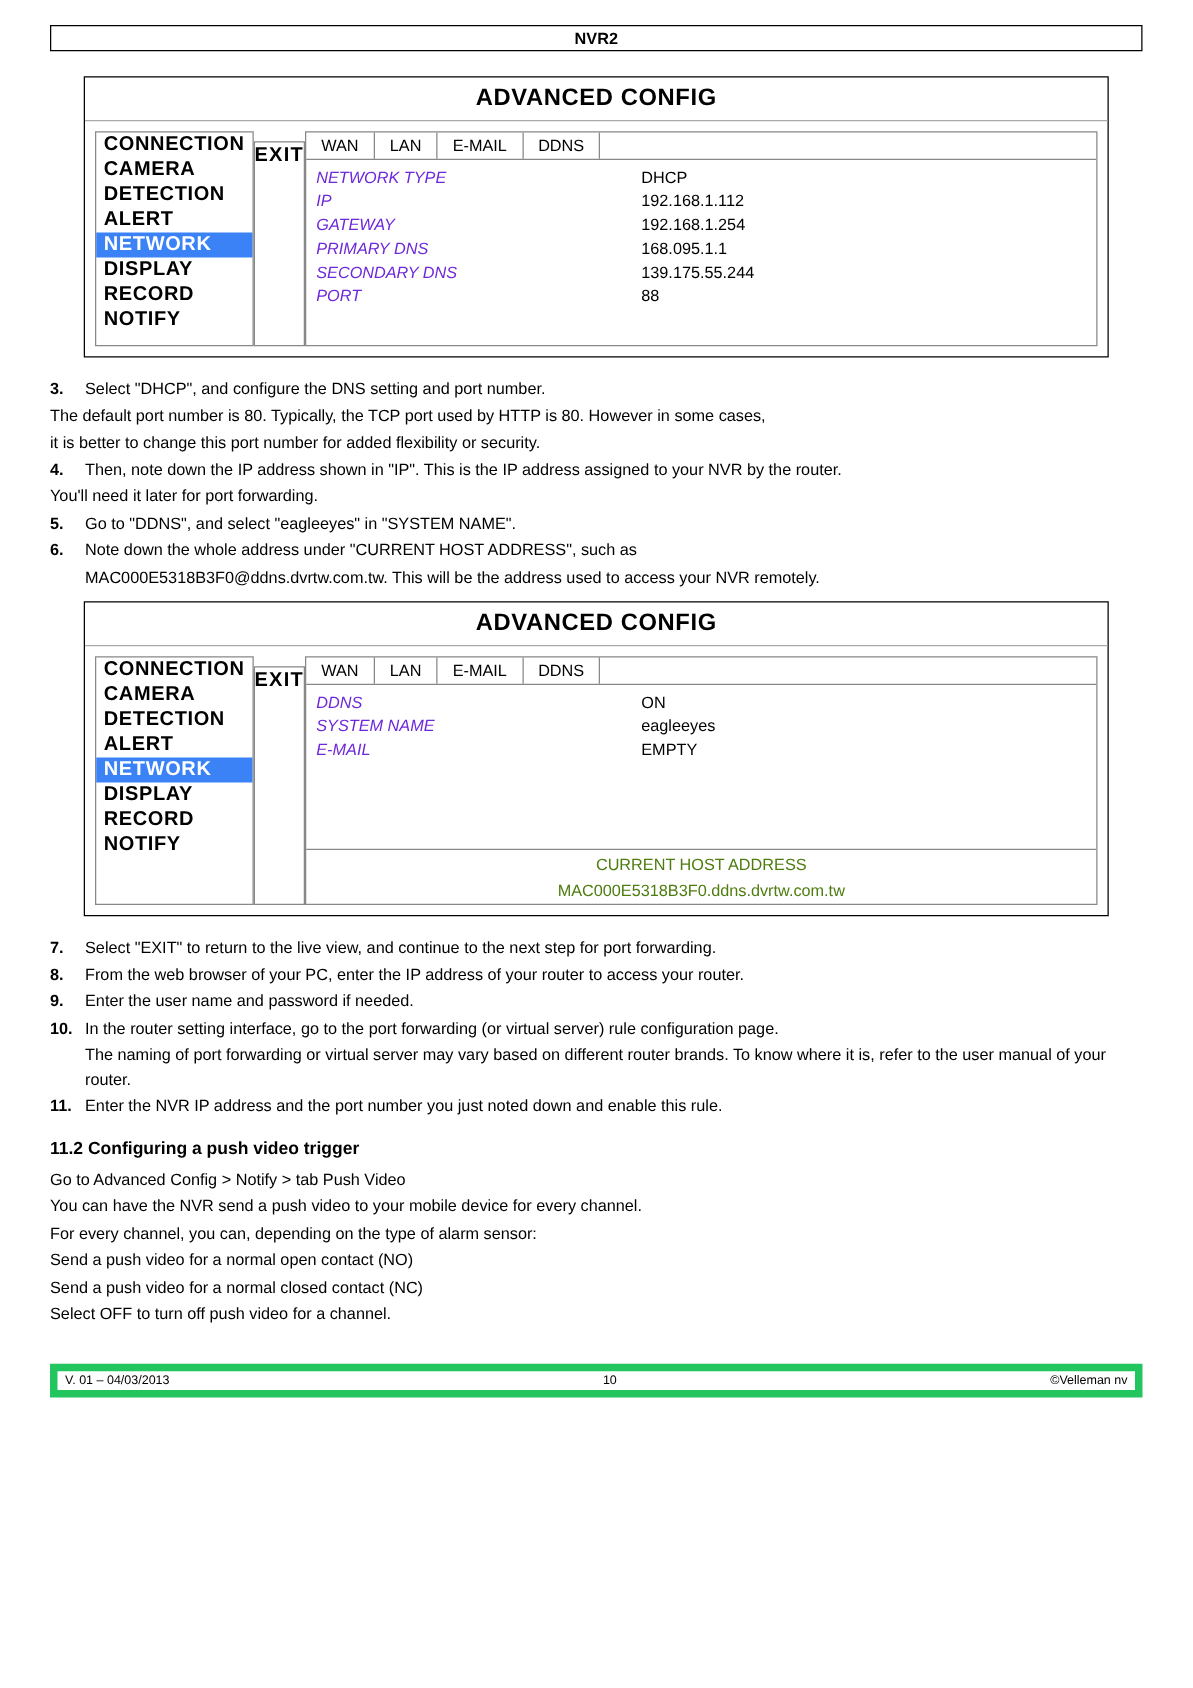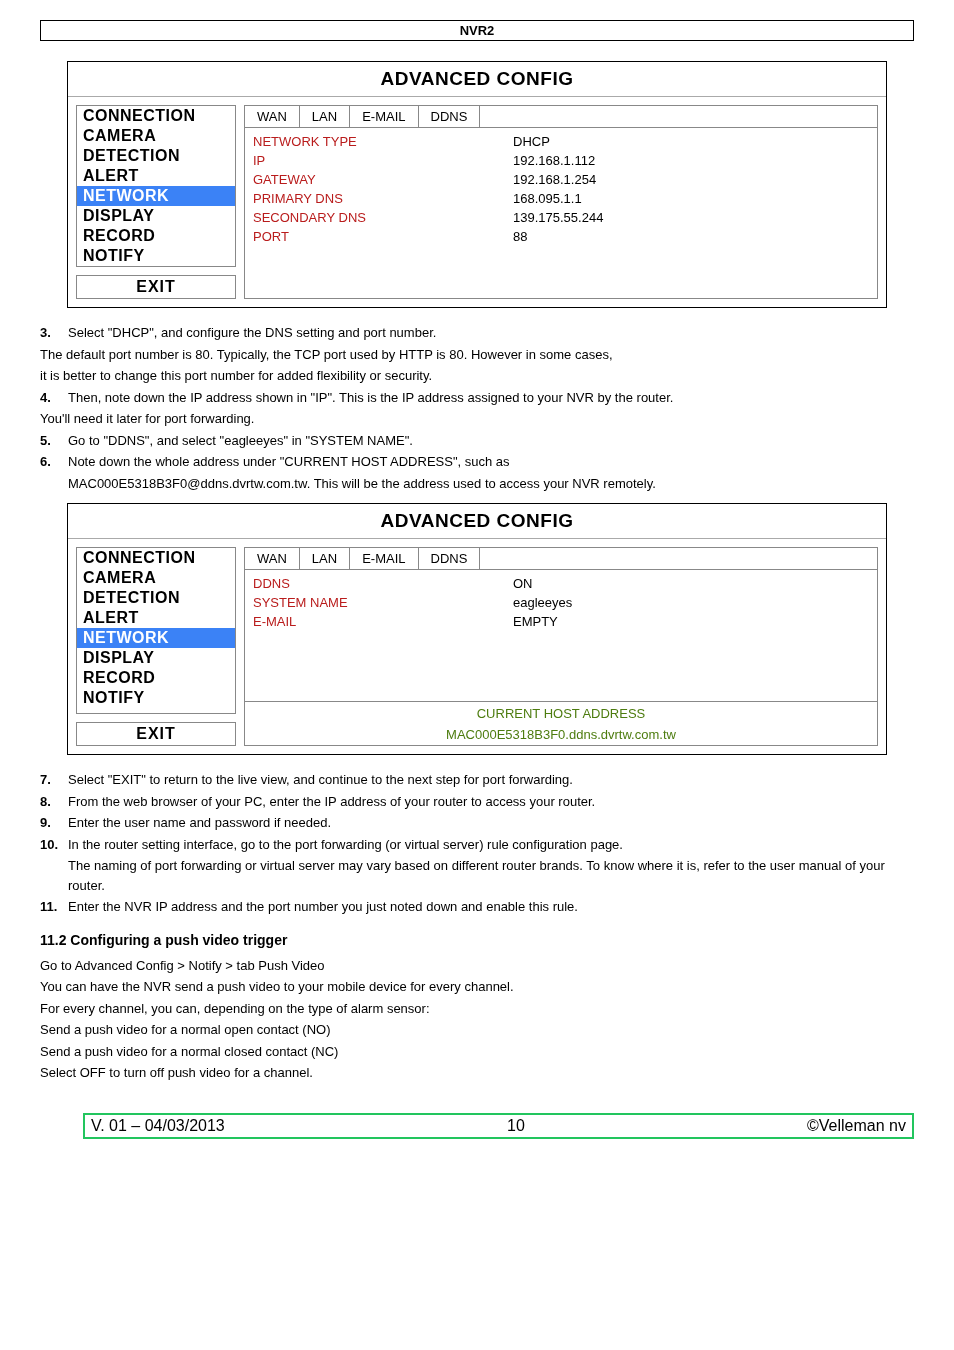"CONNECTION" .sidebar { flex-direction: column -> row }
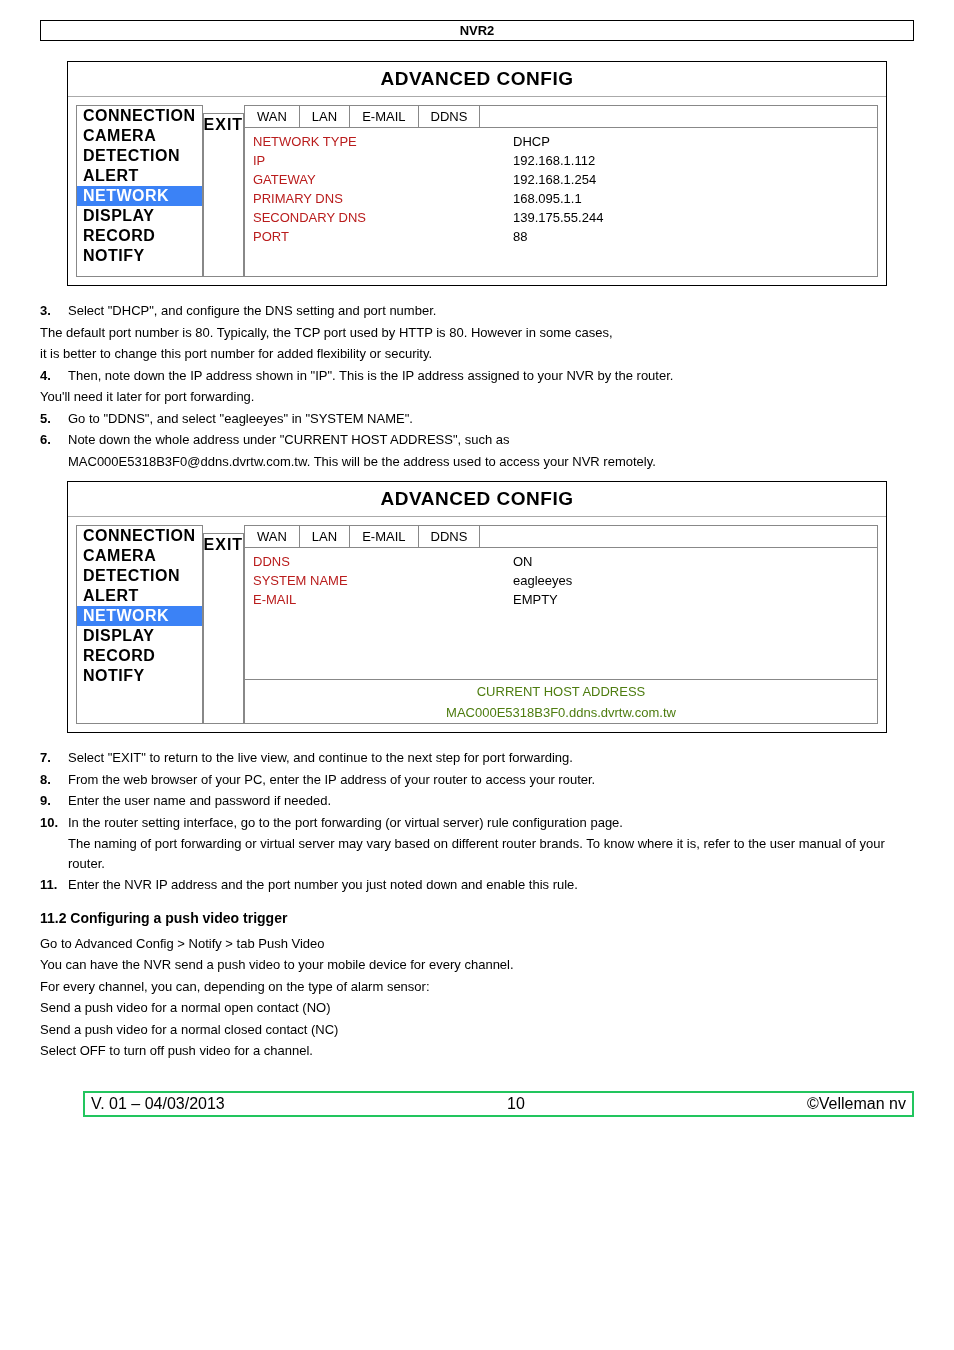"NETWORK TYPE" .config-label { color: #b91c1c -> #6d28d9; font-style: none -> italic }
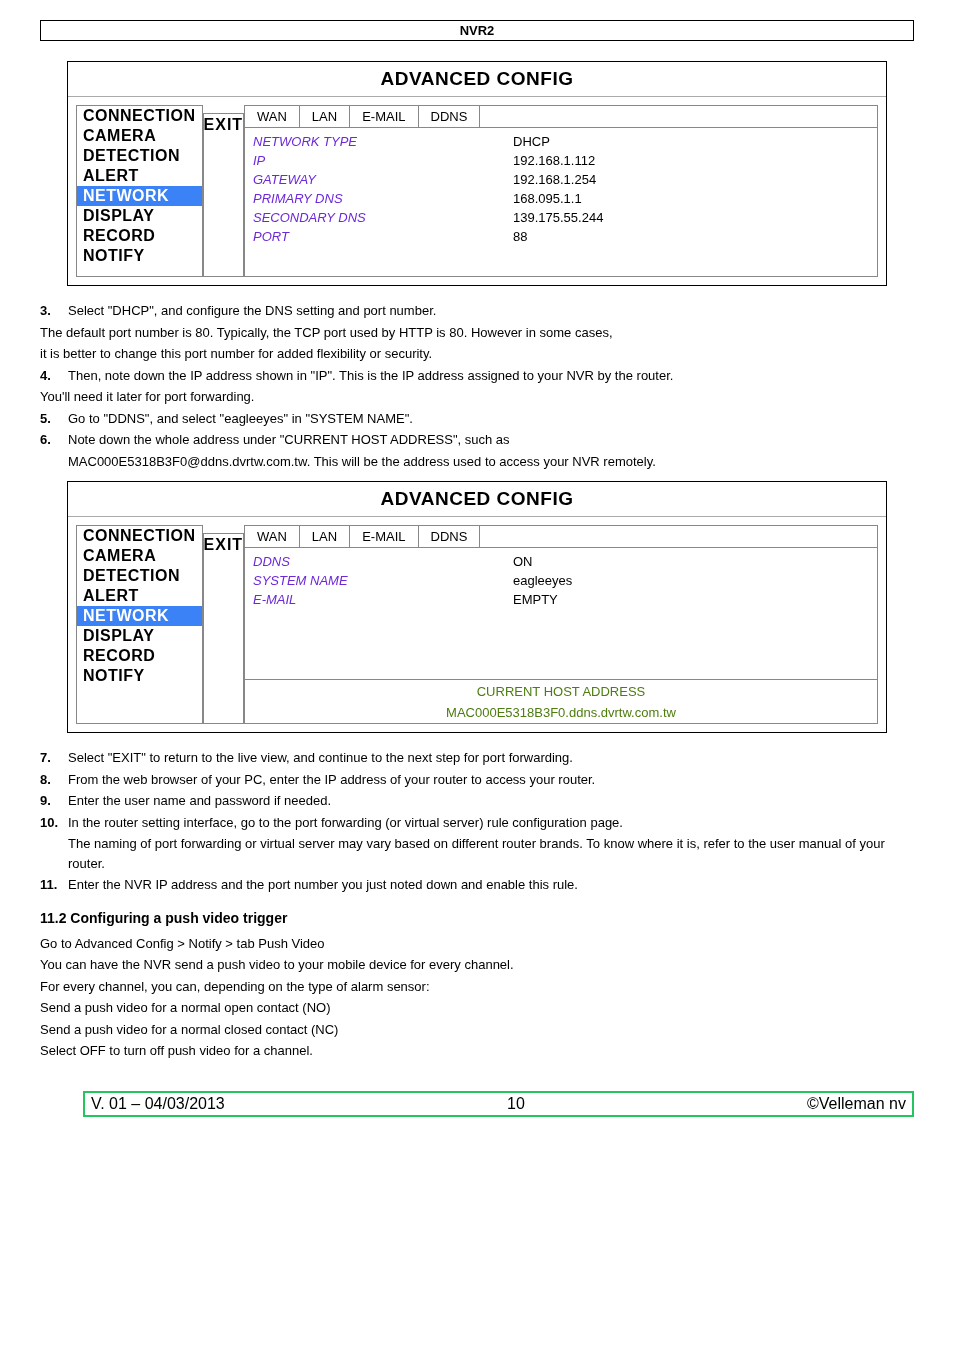"V. 01 – 04/03/2013" .footer { border: 2px solid #22c55e -> 6px solid #22c55e; font-size: 16px -> 10px; margin-left: 43px -> none }
